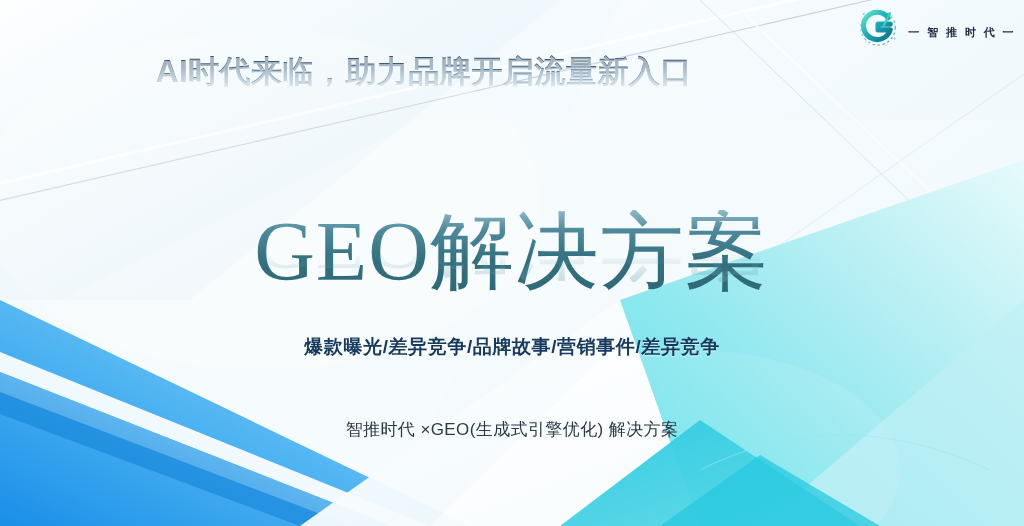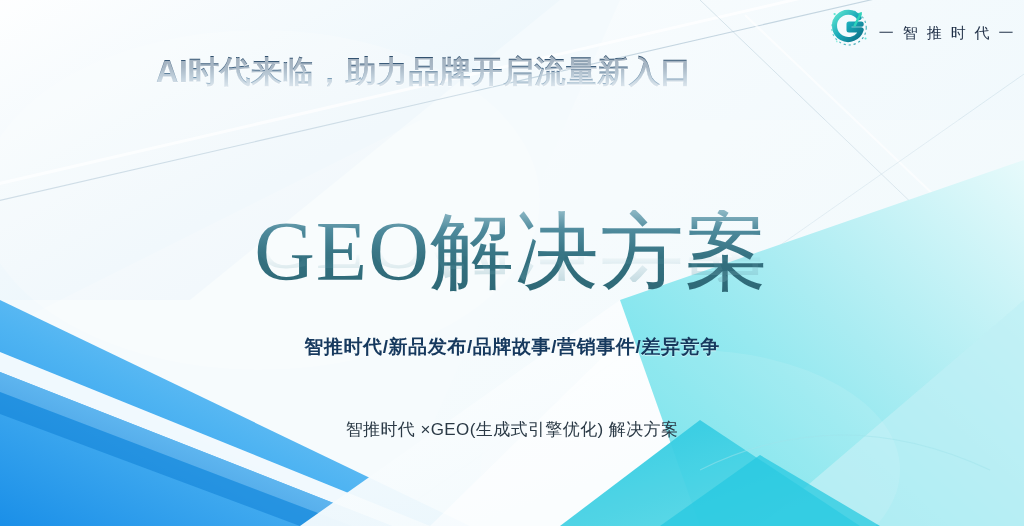"一 智 推 时 代" #logo-tagline { font-size: 15px -> 11px; font-weight: normal -> bold }
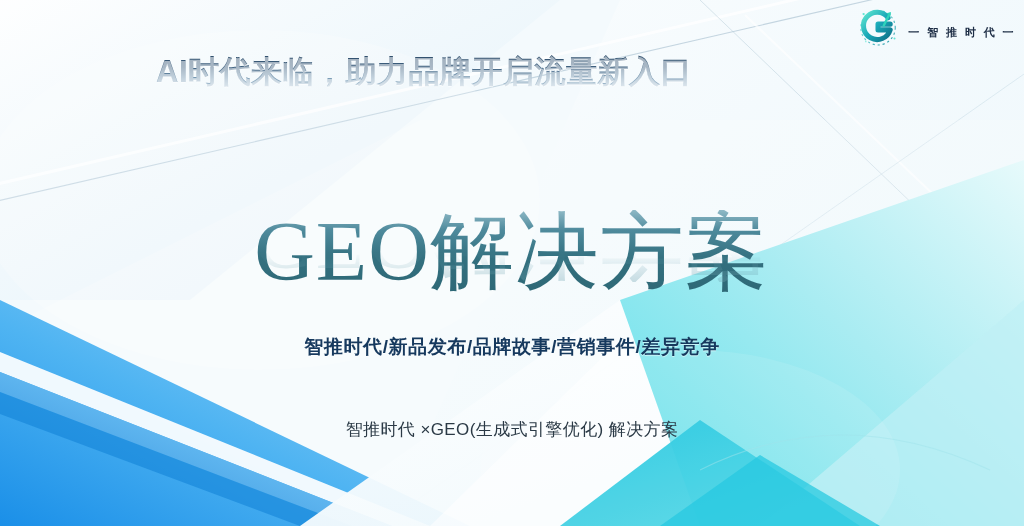"智推时代/新品发布/品牌故事/营销事件/差异竞争" div { text: 智推时代/新品发布/ -> 爆款曝光/差异竞争/ }
